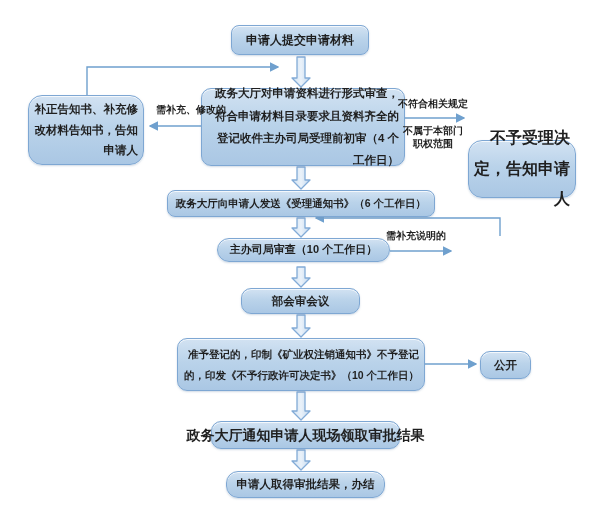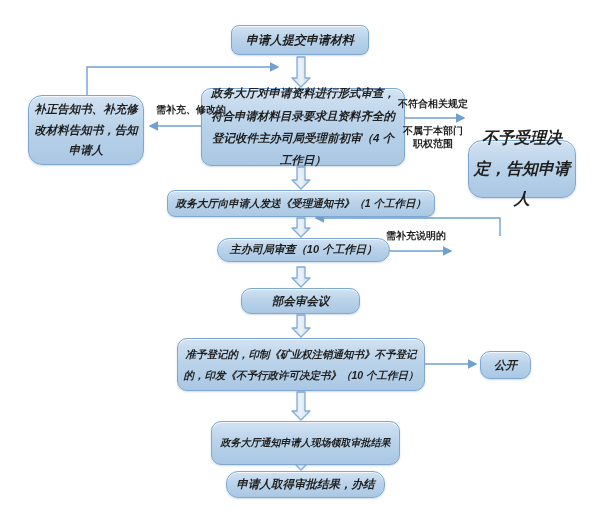"申请人提交申请材料" .node { font-style: italic -> none; text-align: center -> right }
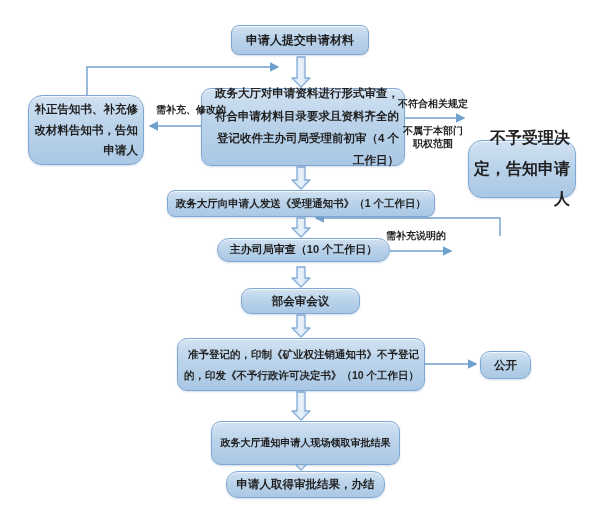"政务大厅向申请人发送《受理通知书》（1 个工作日）" div.node { text: 1 -> 6 }
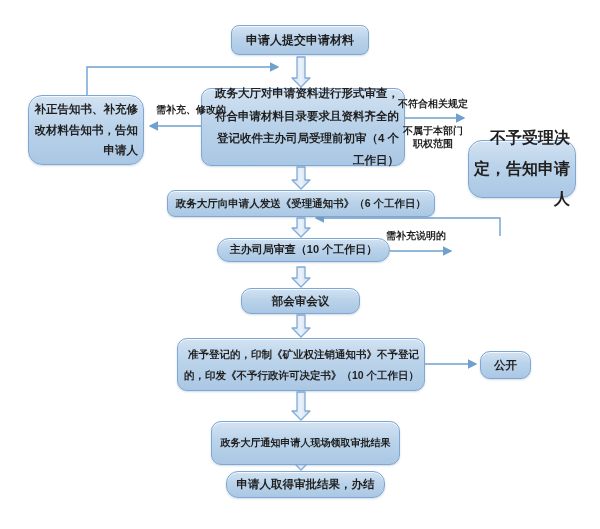"政务大厅通知申请人现场领取审批结果" div.node { font-size: 10px -> 14px; height: 44px -> 28px }
